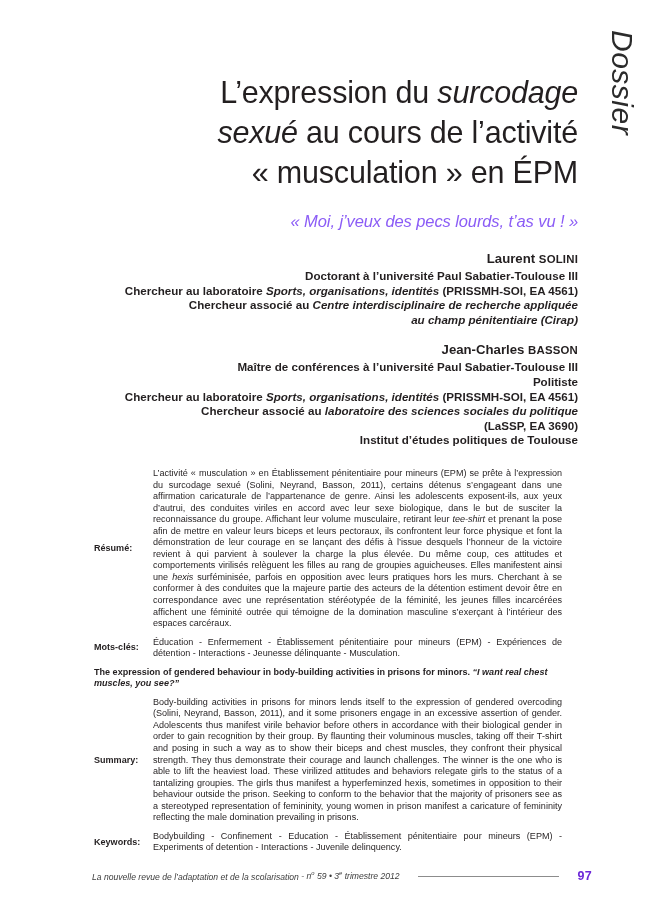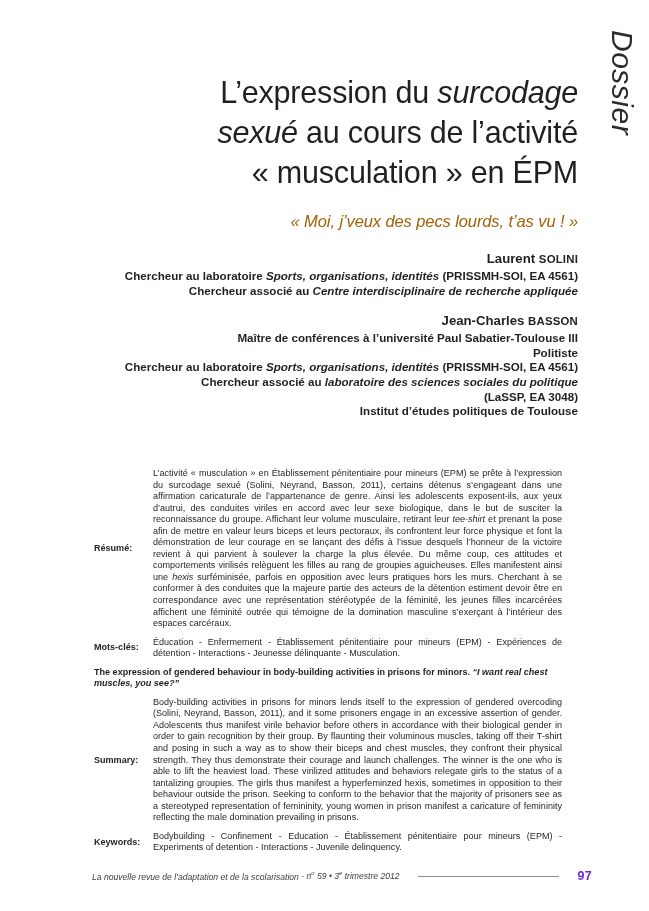"« Moi, j’veux des pecs" .subtitle { color: #a16207 -> #8b5cf6 }
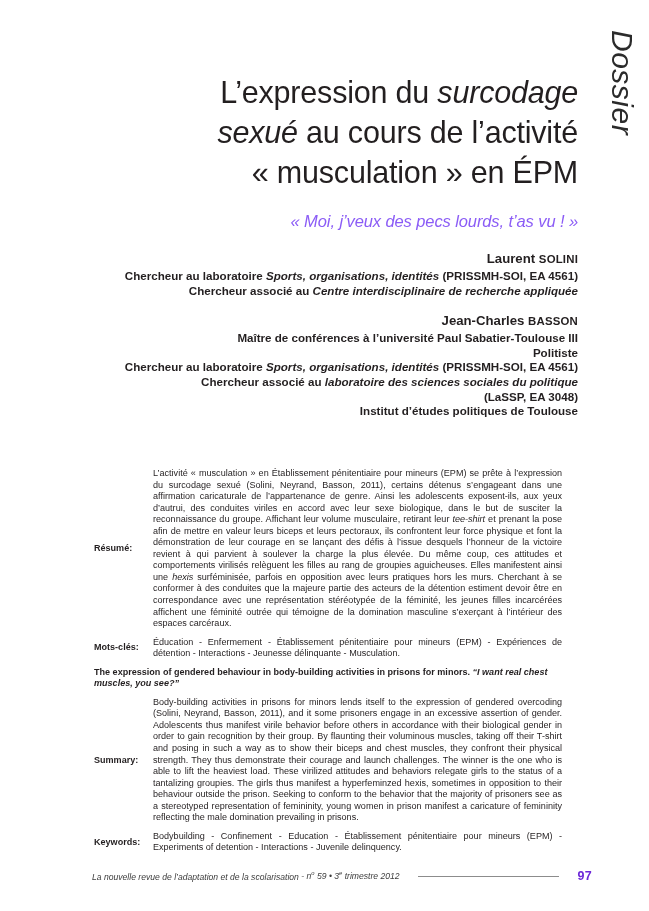"Doctorant à l’université Paul" div.aff { html: none -> <div><span>Doctorant à l’université Paul Sabatier-Toulouse III</span></div> }
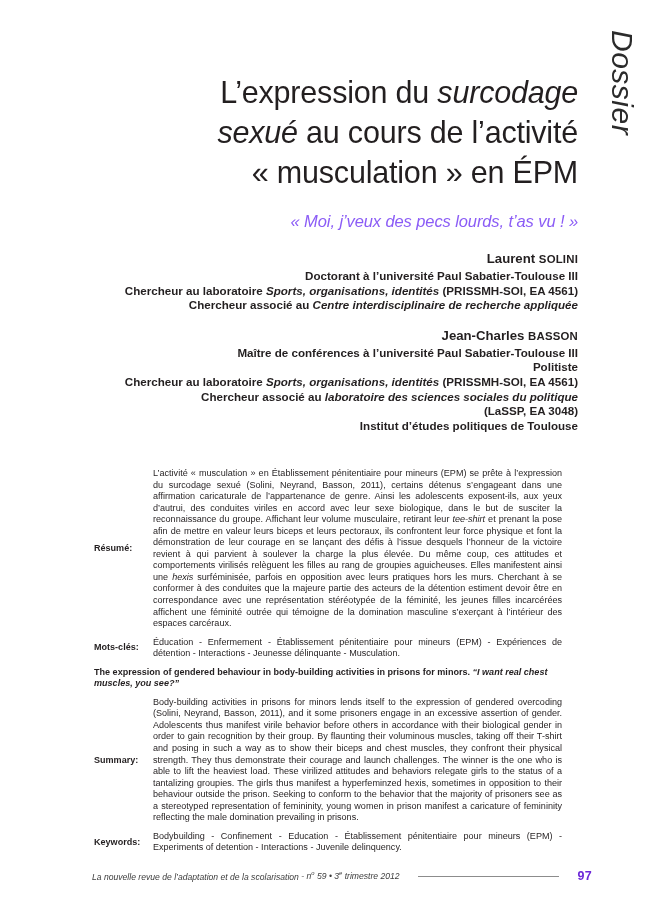"au champ pénitentiaire (Cirap)" div.aff { html: none -> <div><i>au champ pénitentiaire (Cirap)</i></div> }
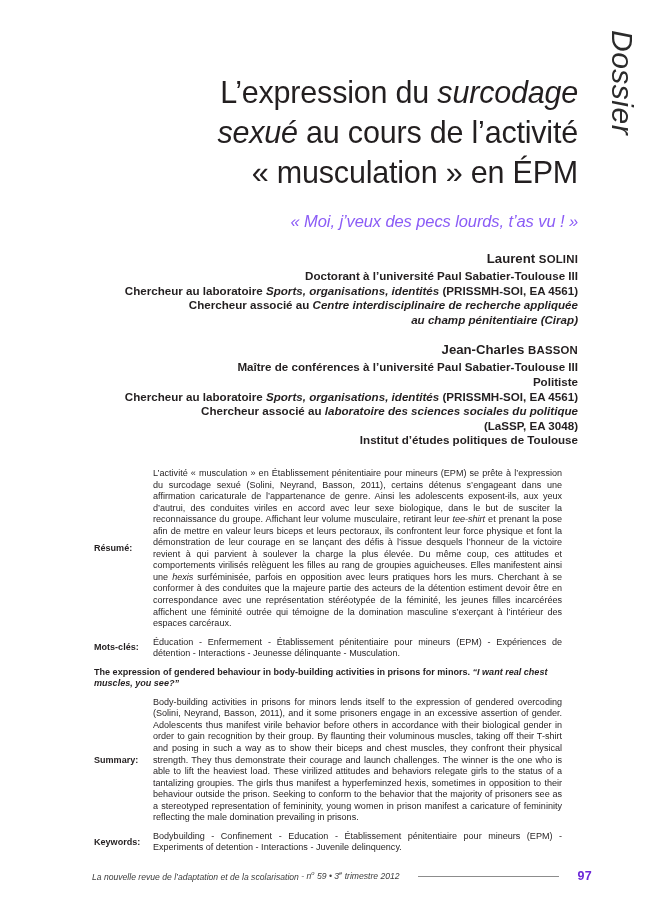"(LaSSP, EA 3048)" span { text: 3048 -> 3690 }
